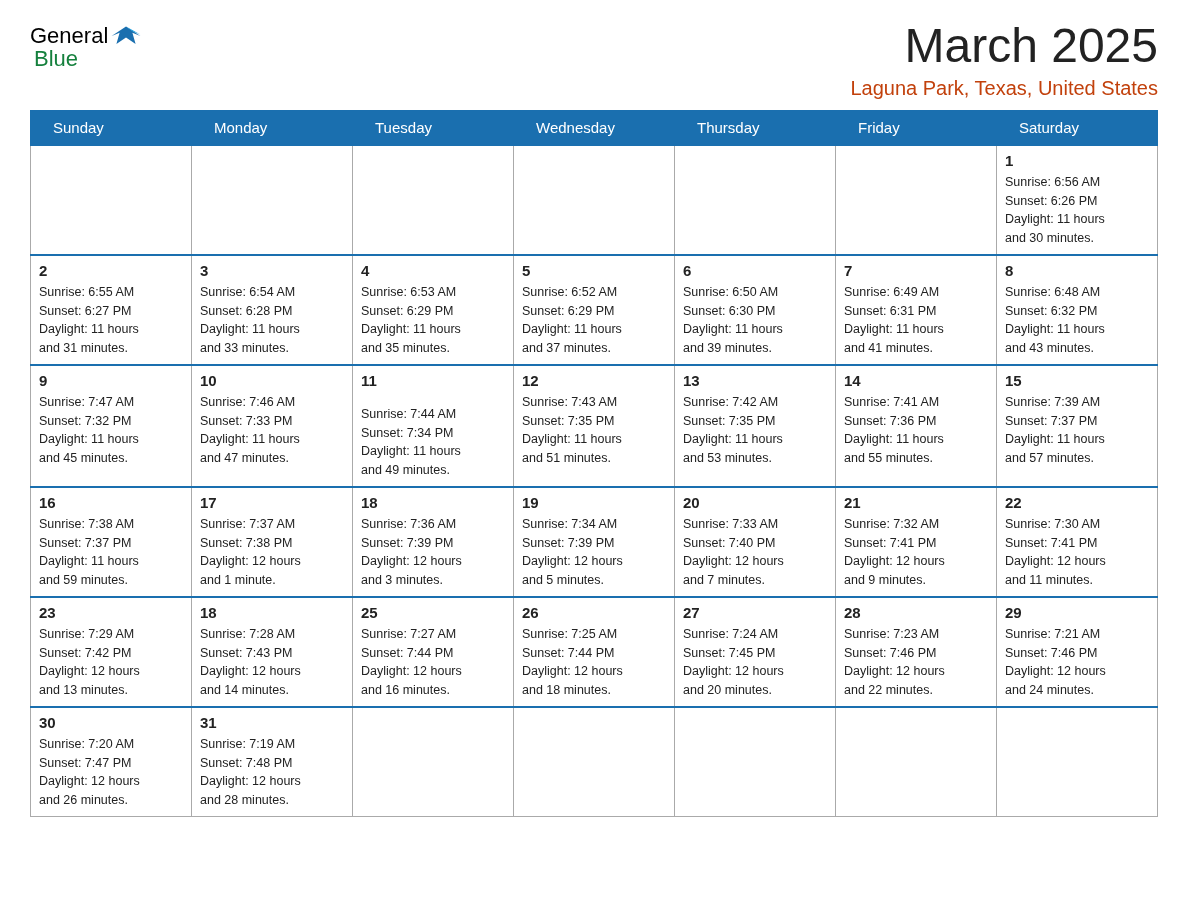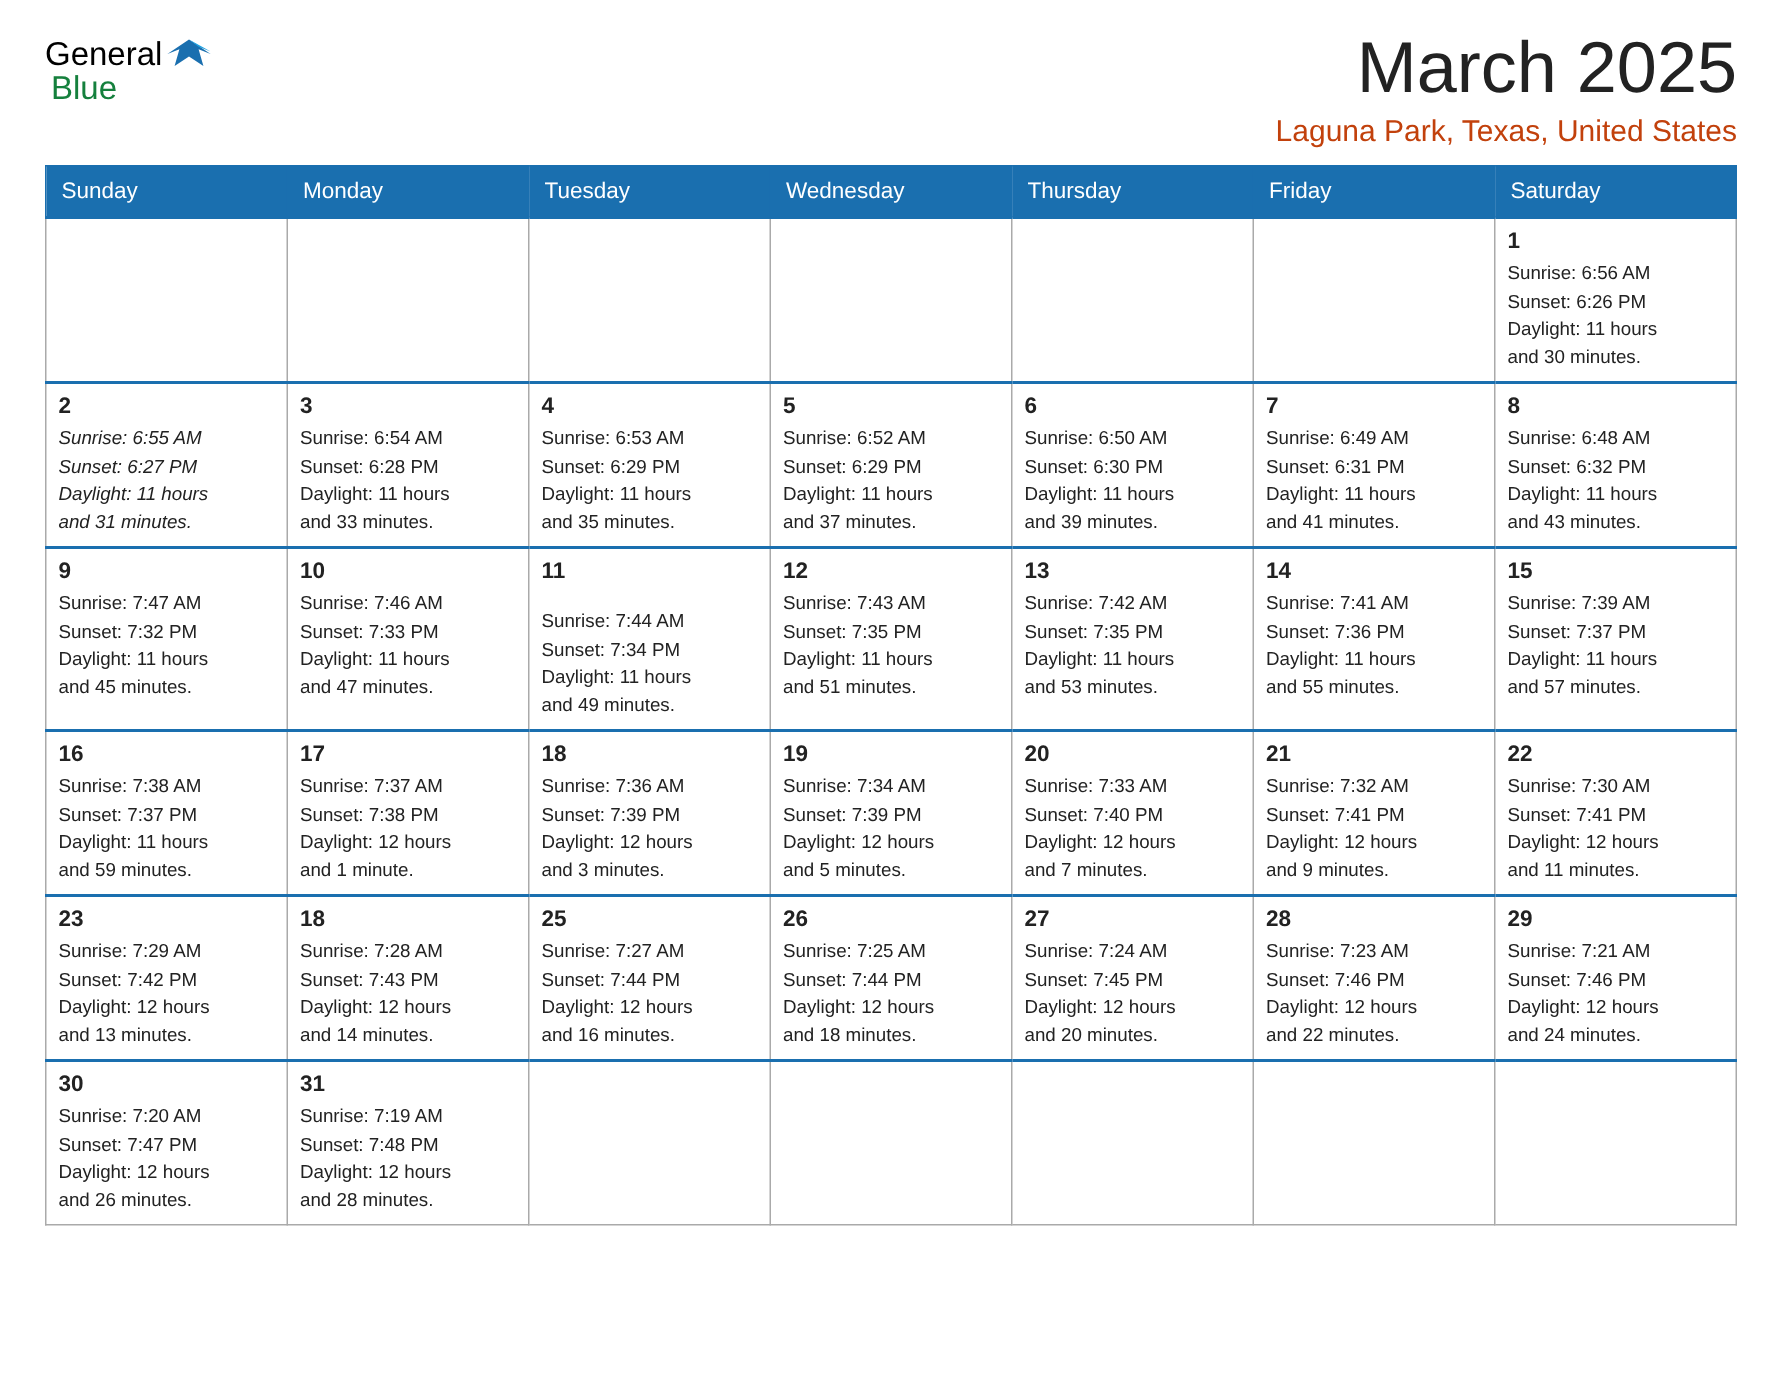"Sunday" .calendar thead th { padding: 8px 10px -> 8px 22px }
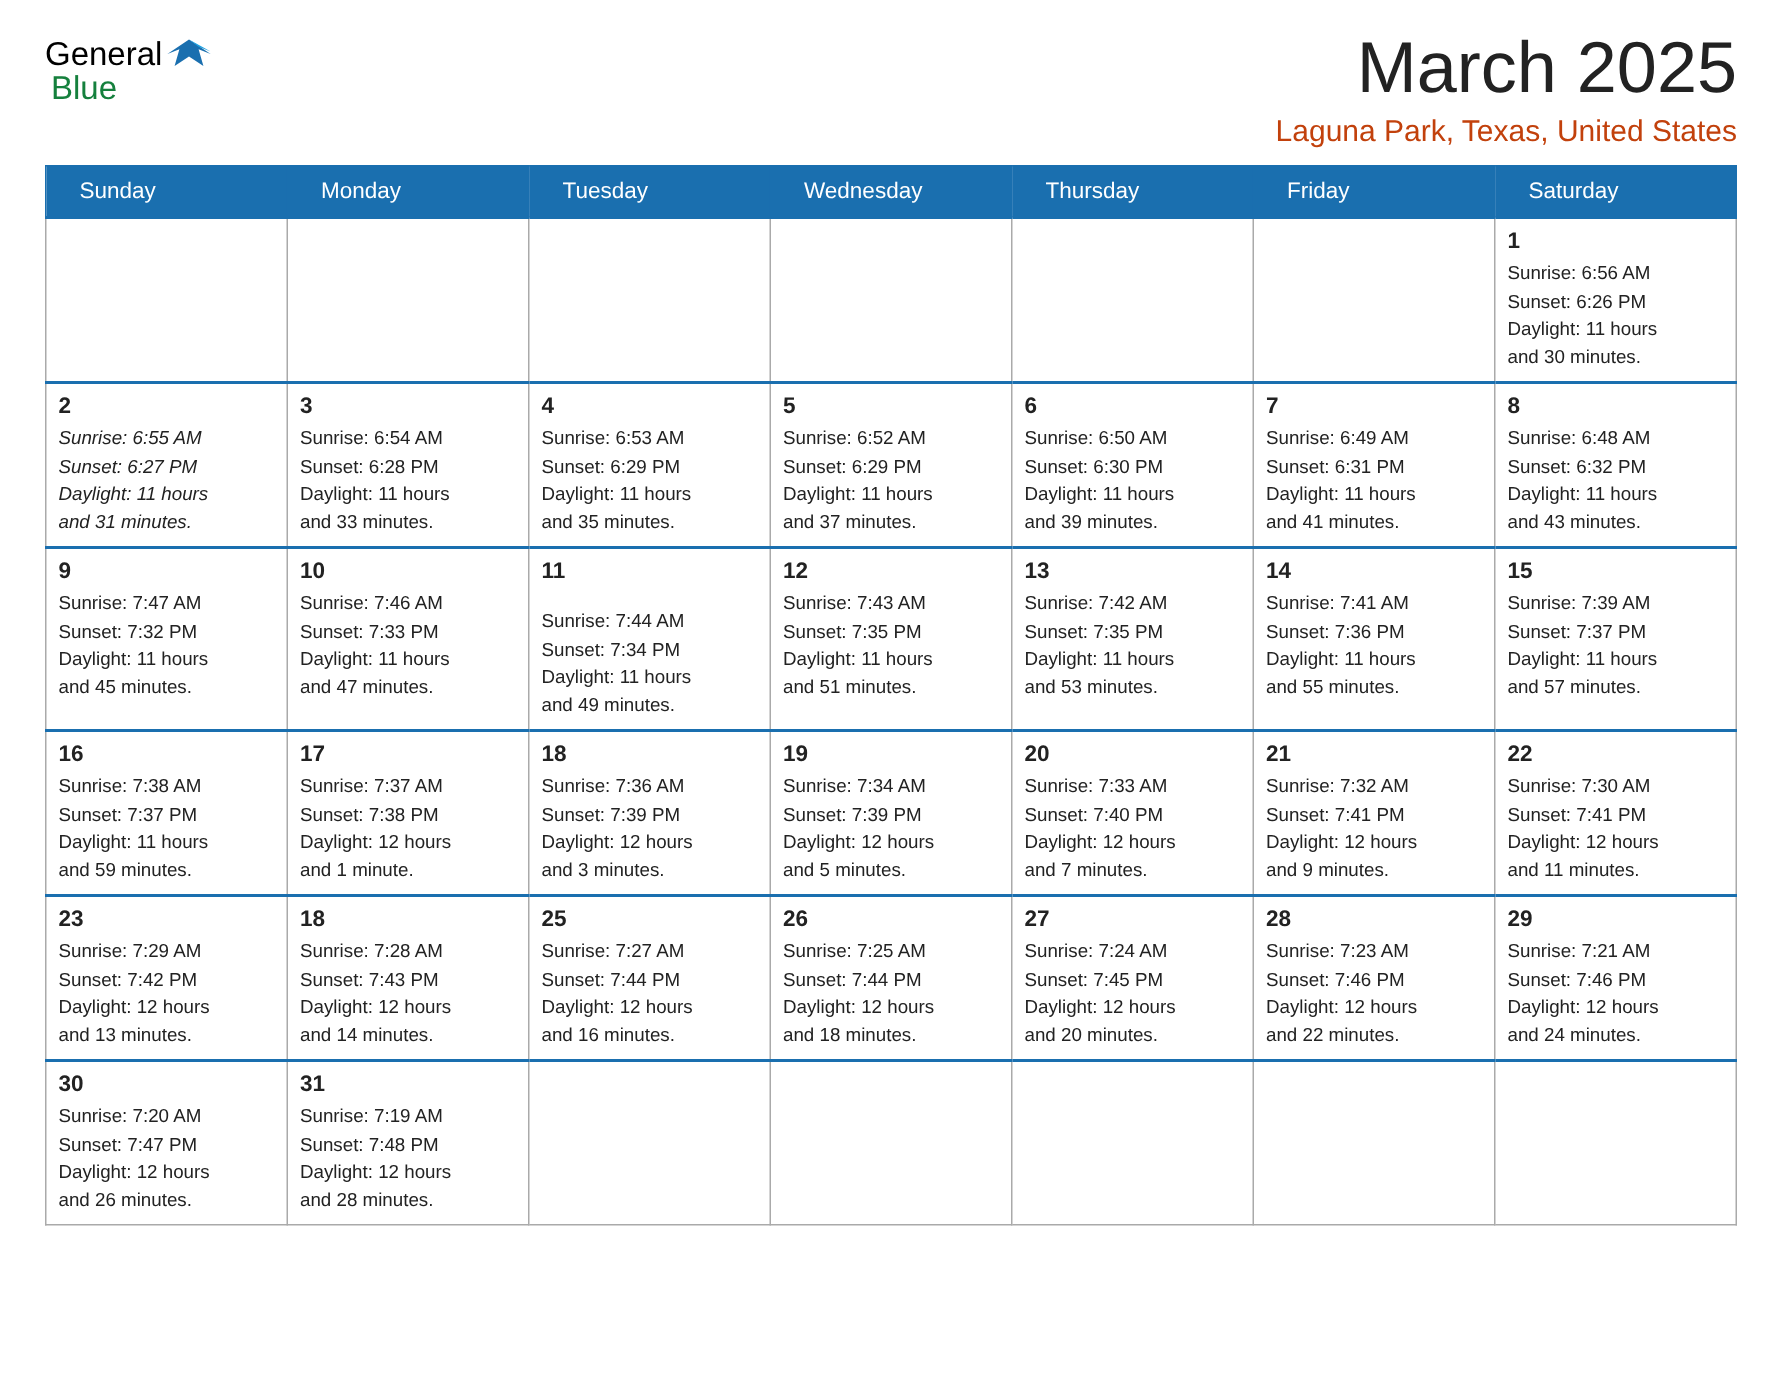"Sunrise: 6:55 AM" div.day-info { font-style: italic -> none }
